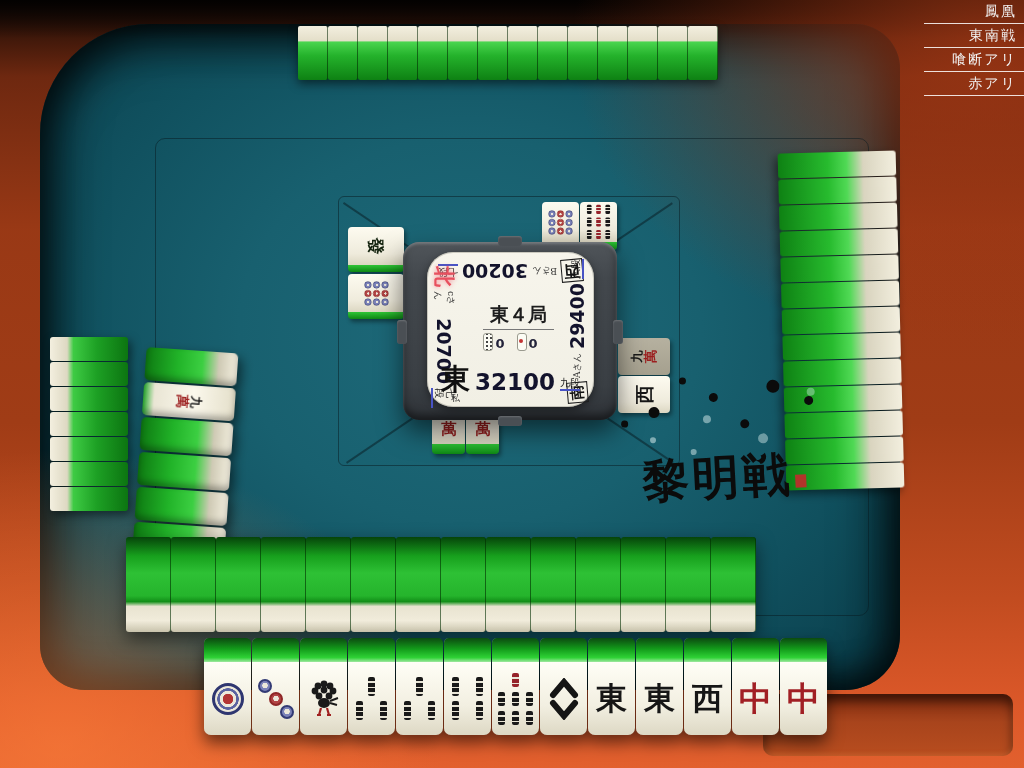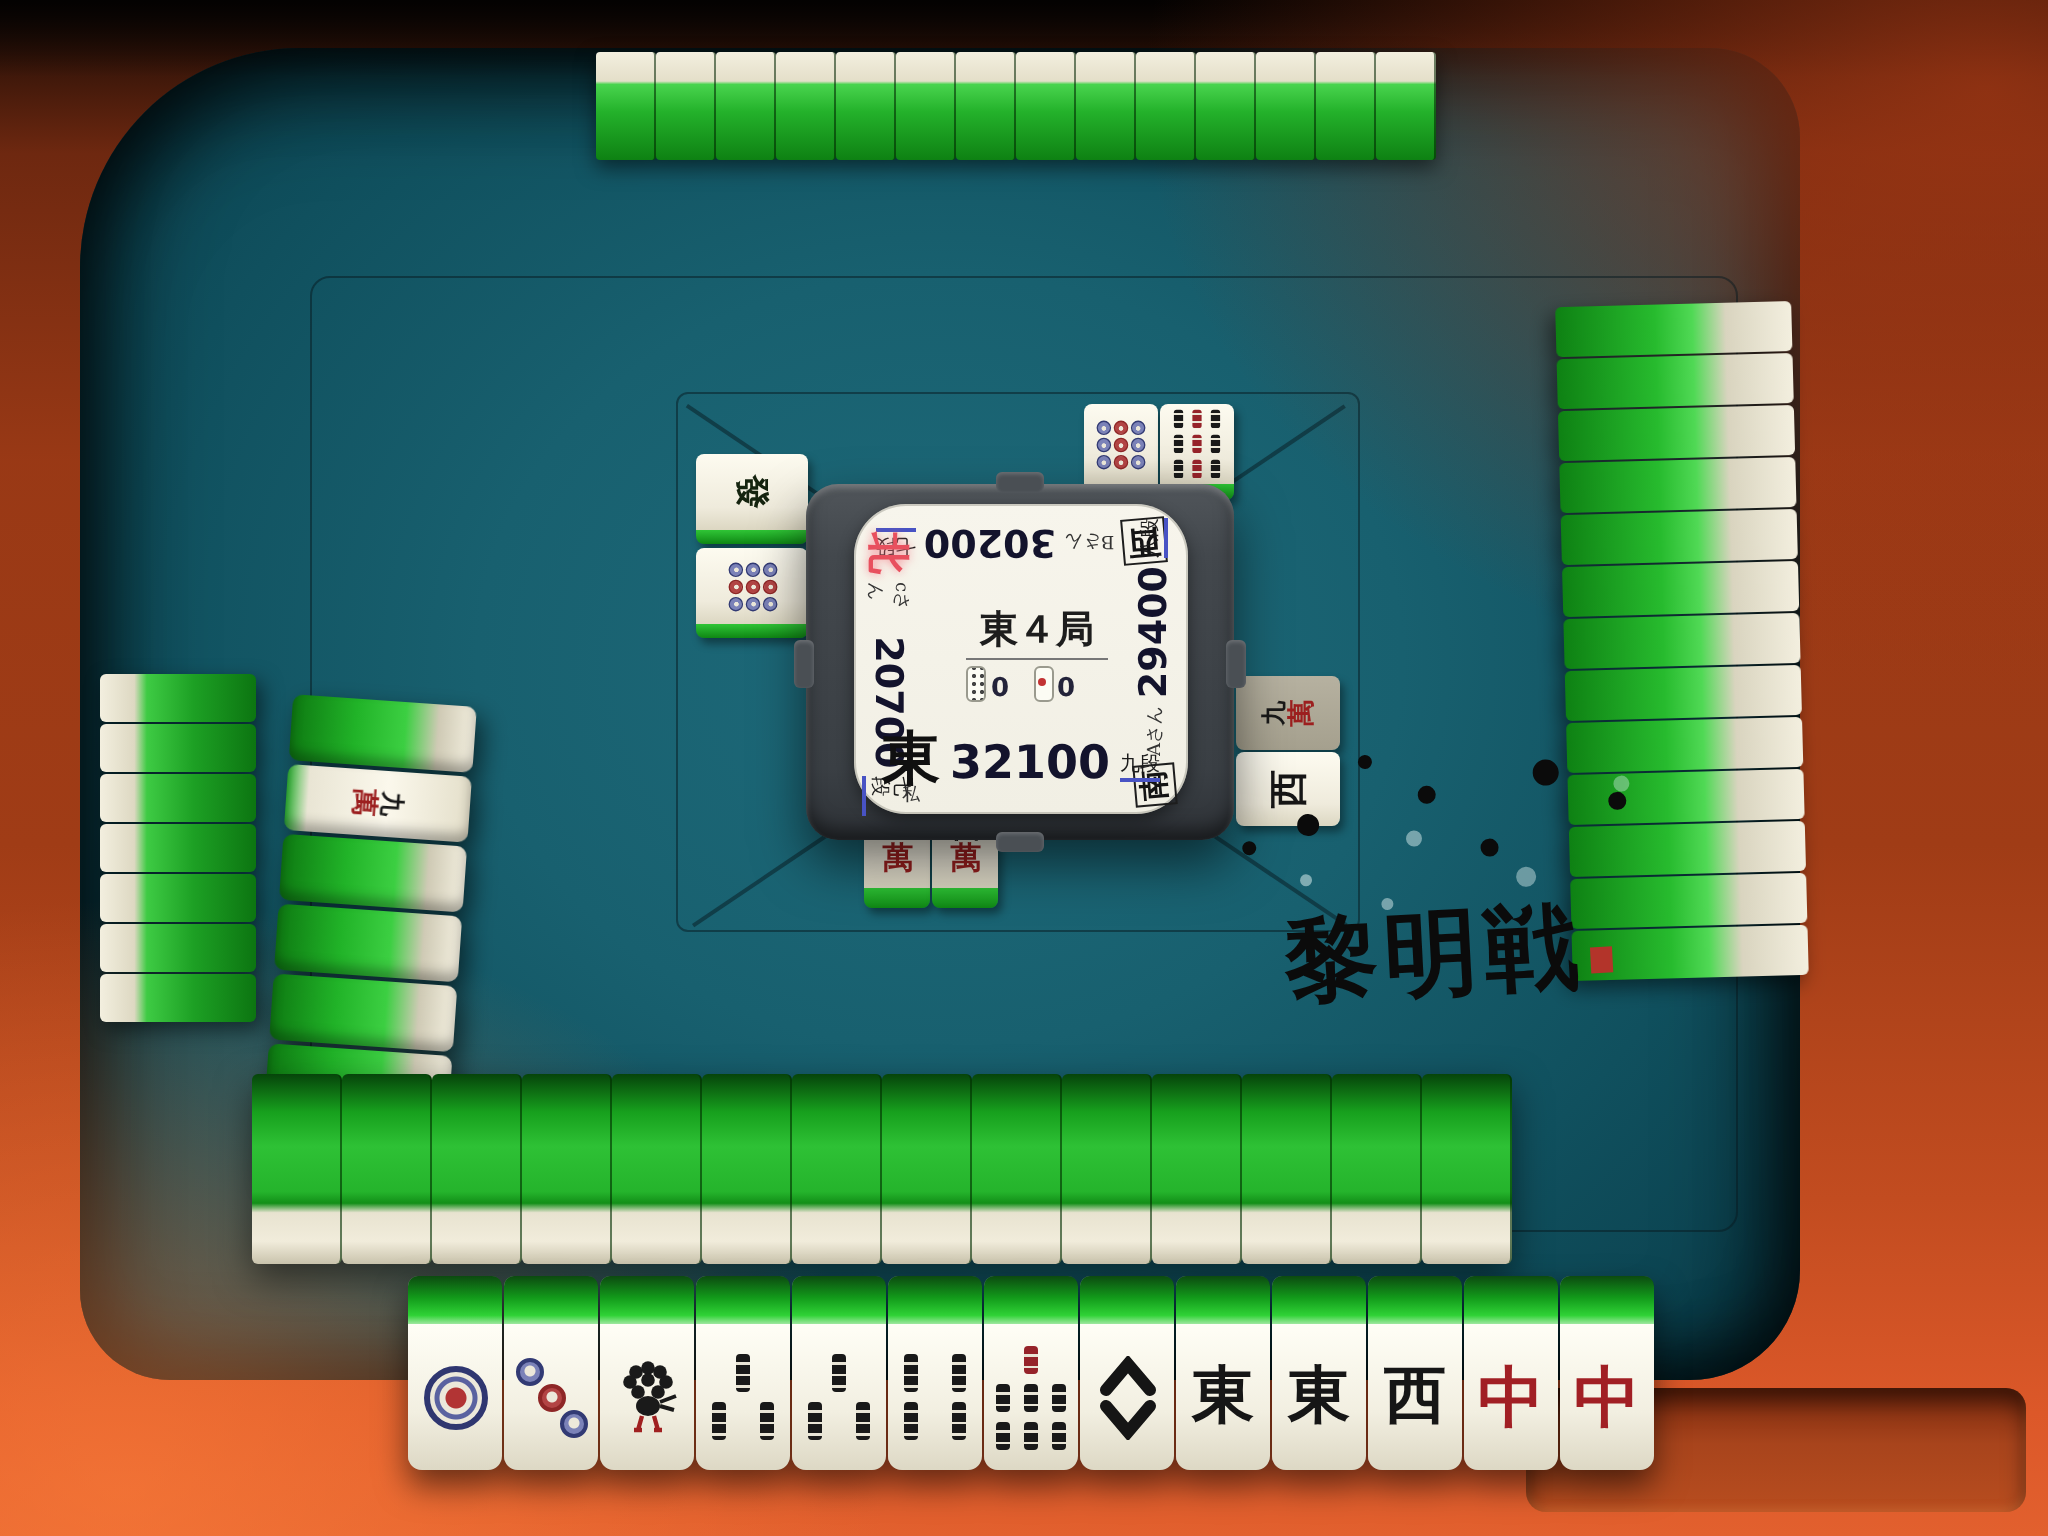"鳳凰" div { html: none -> <div> <div>鳳凰</div> <div>東南戦</div> <div>喰断アリ</div> <div>赤アリ</div> </div> }
